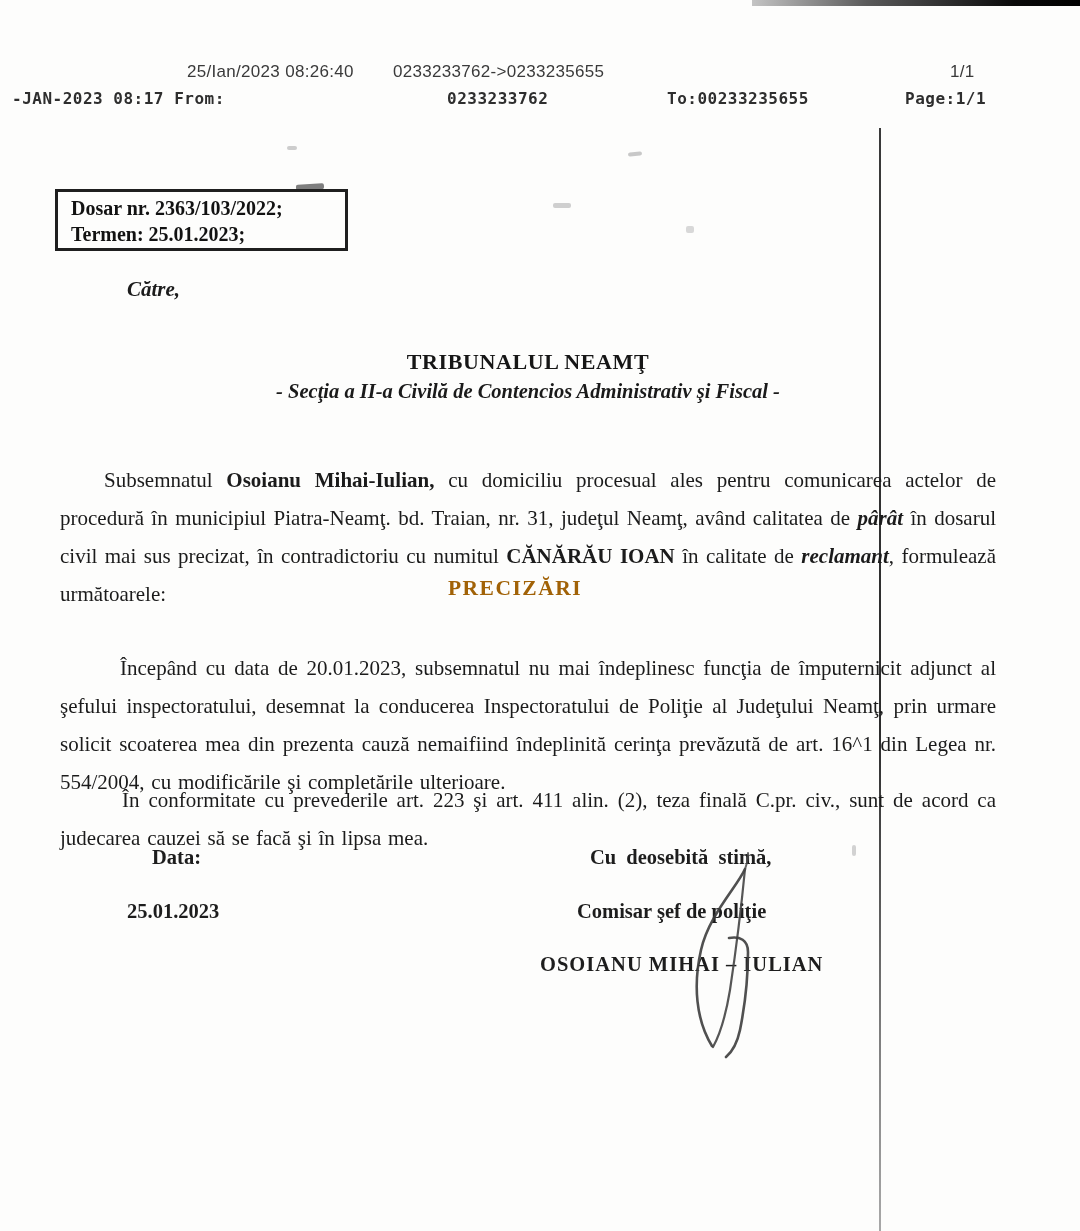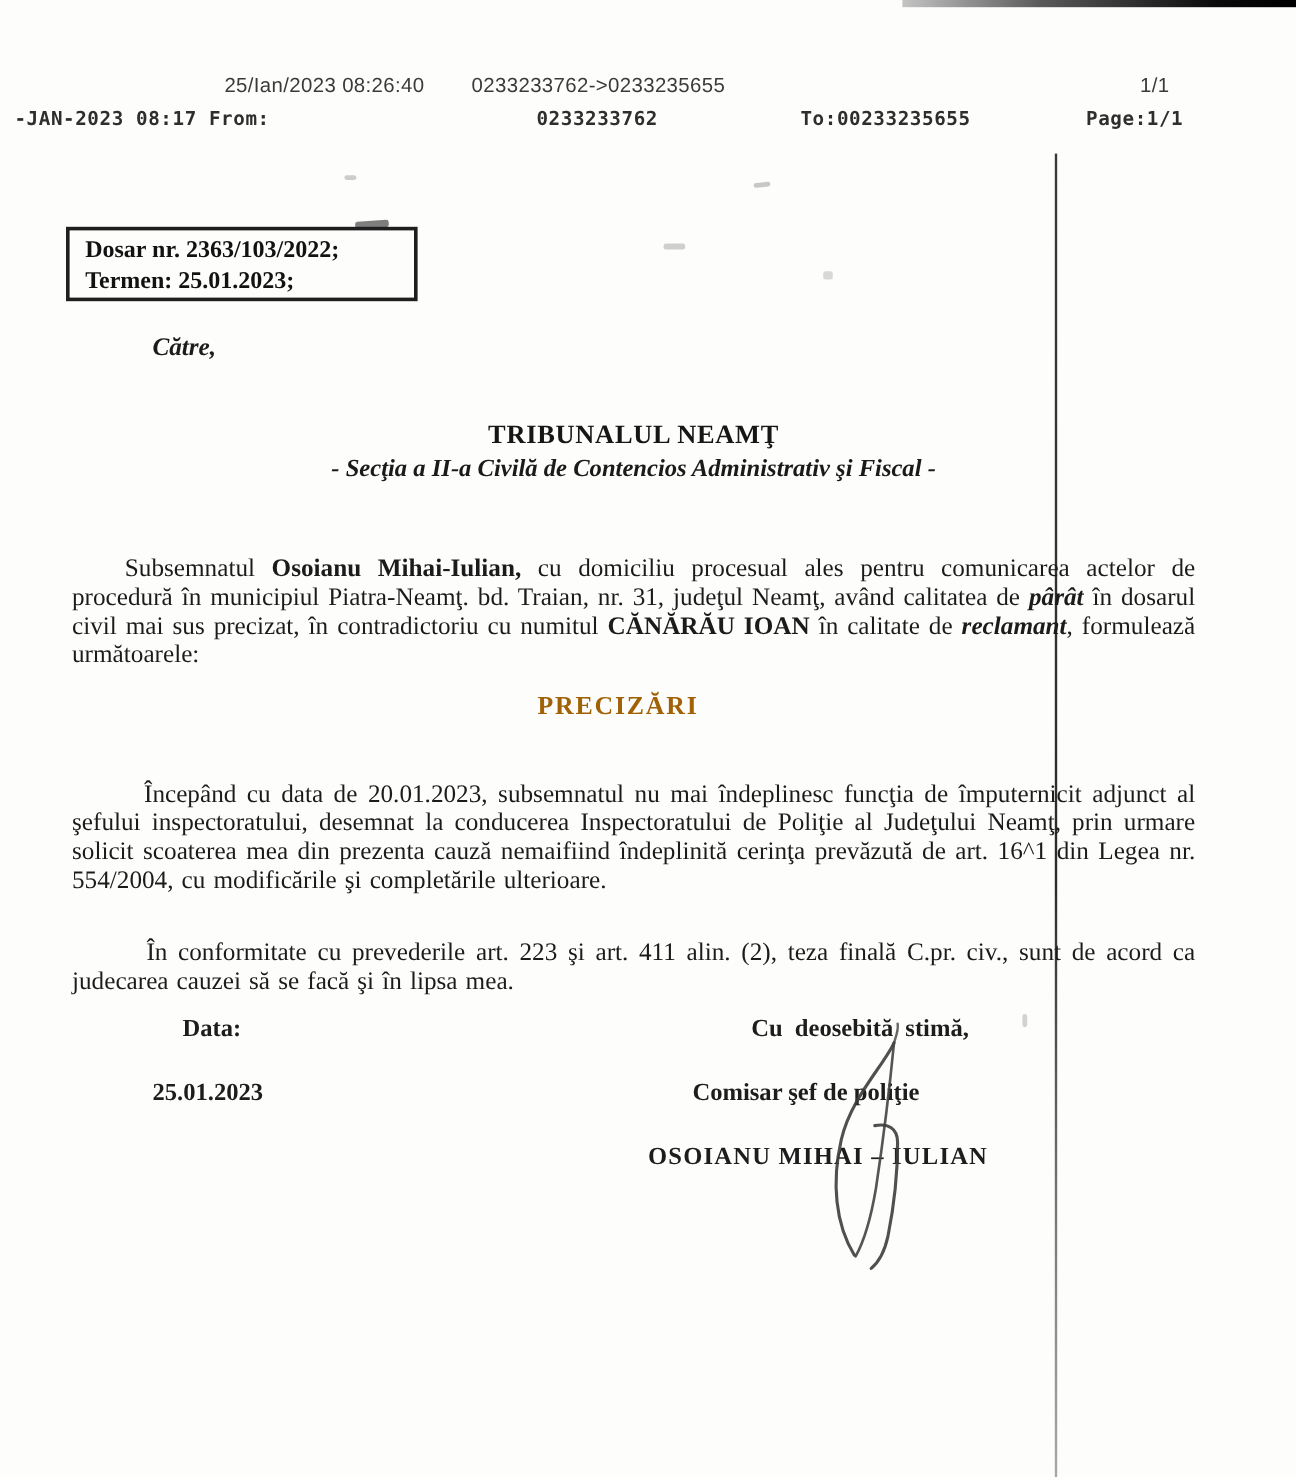"Subsemnatul Osoianu Mihai-Iulian, cu" .para { line-height: 24px -> 38px }
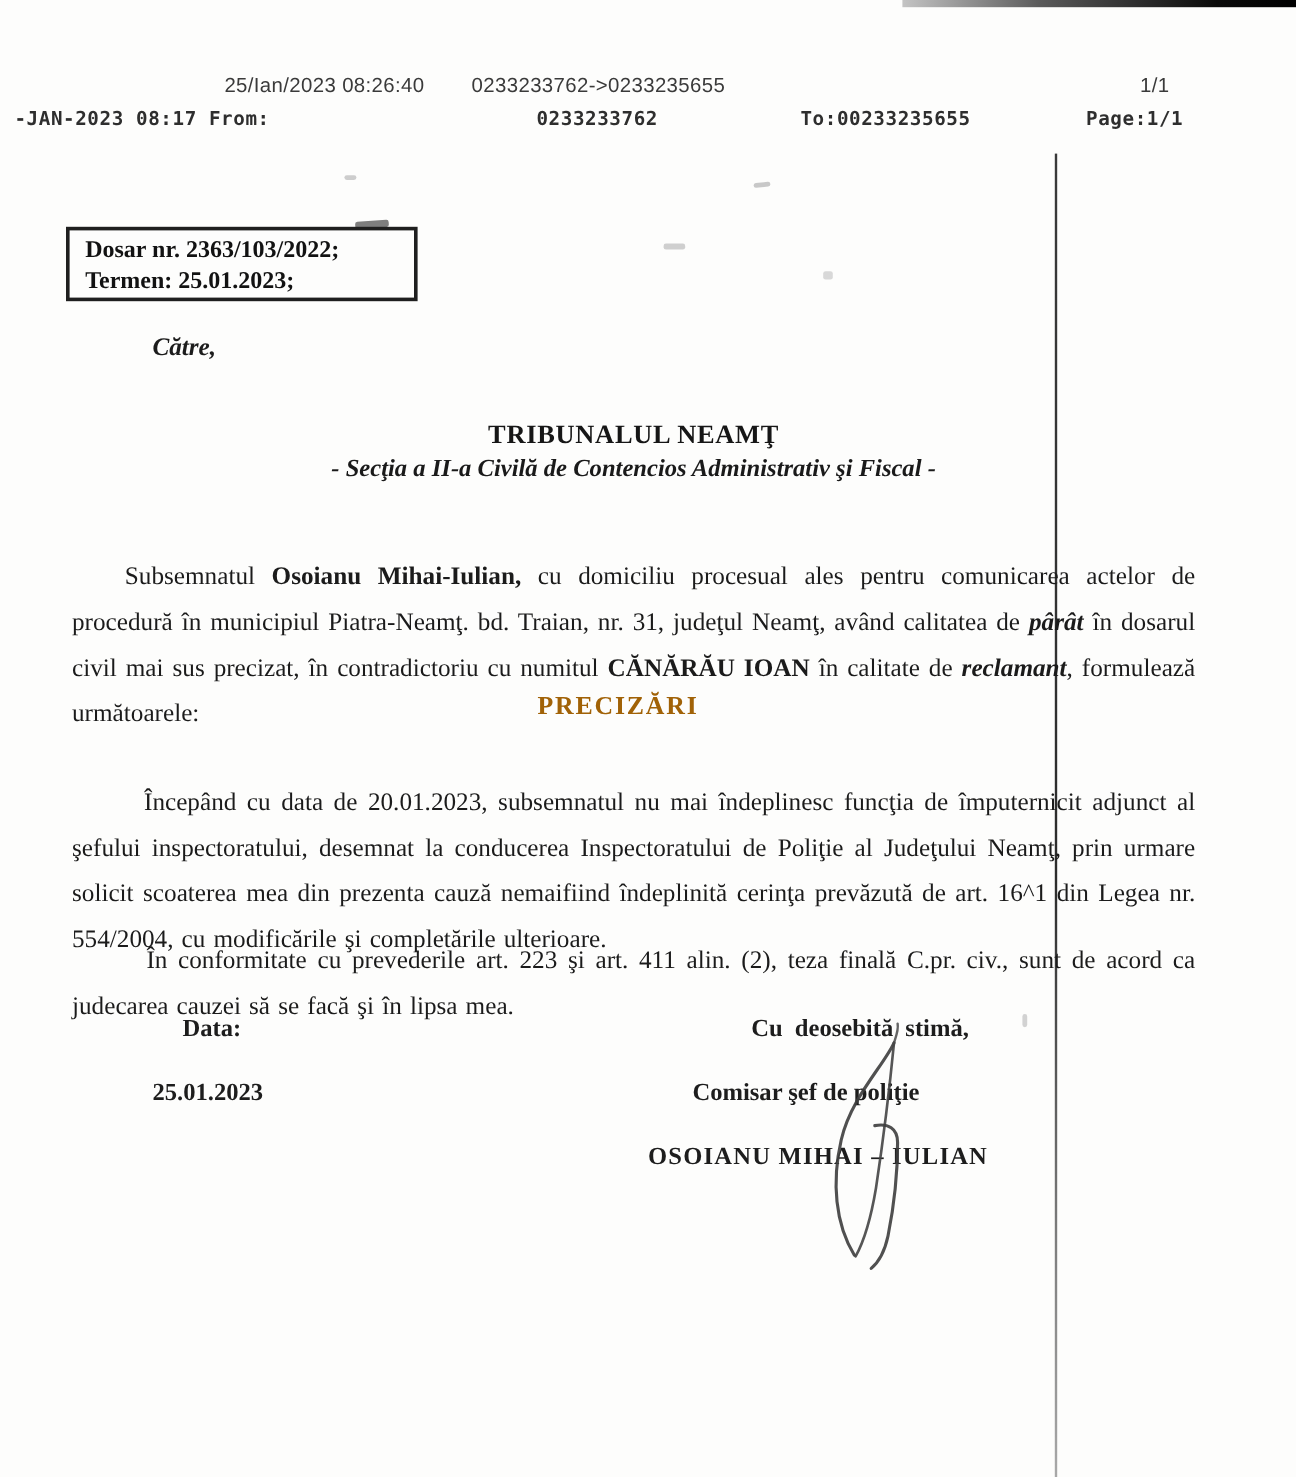"Cu deosebită stimă," .c-salute { margin-left: 36px -> none }
